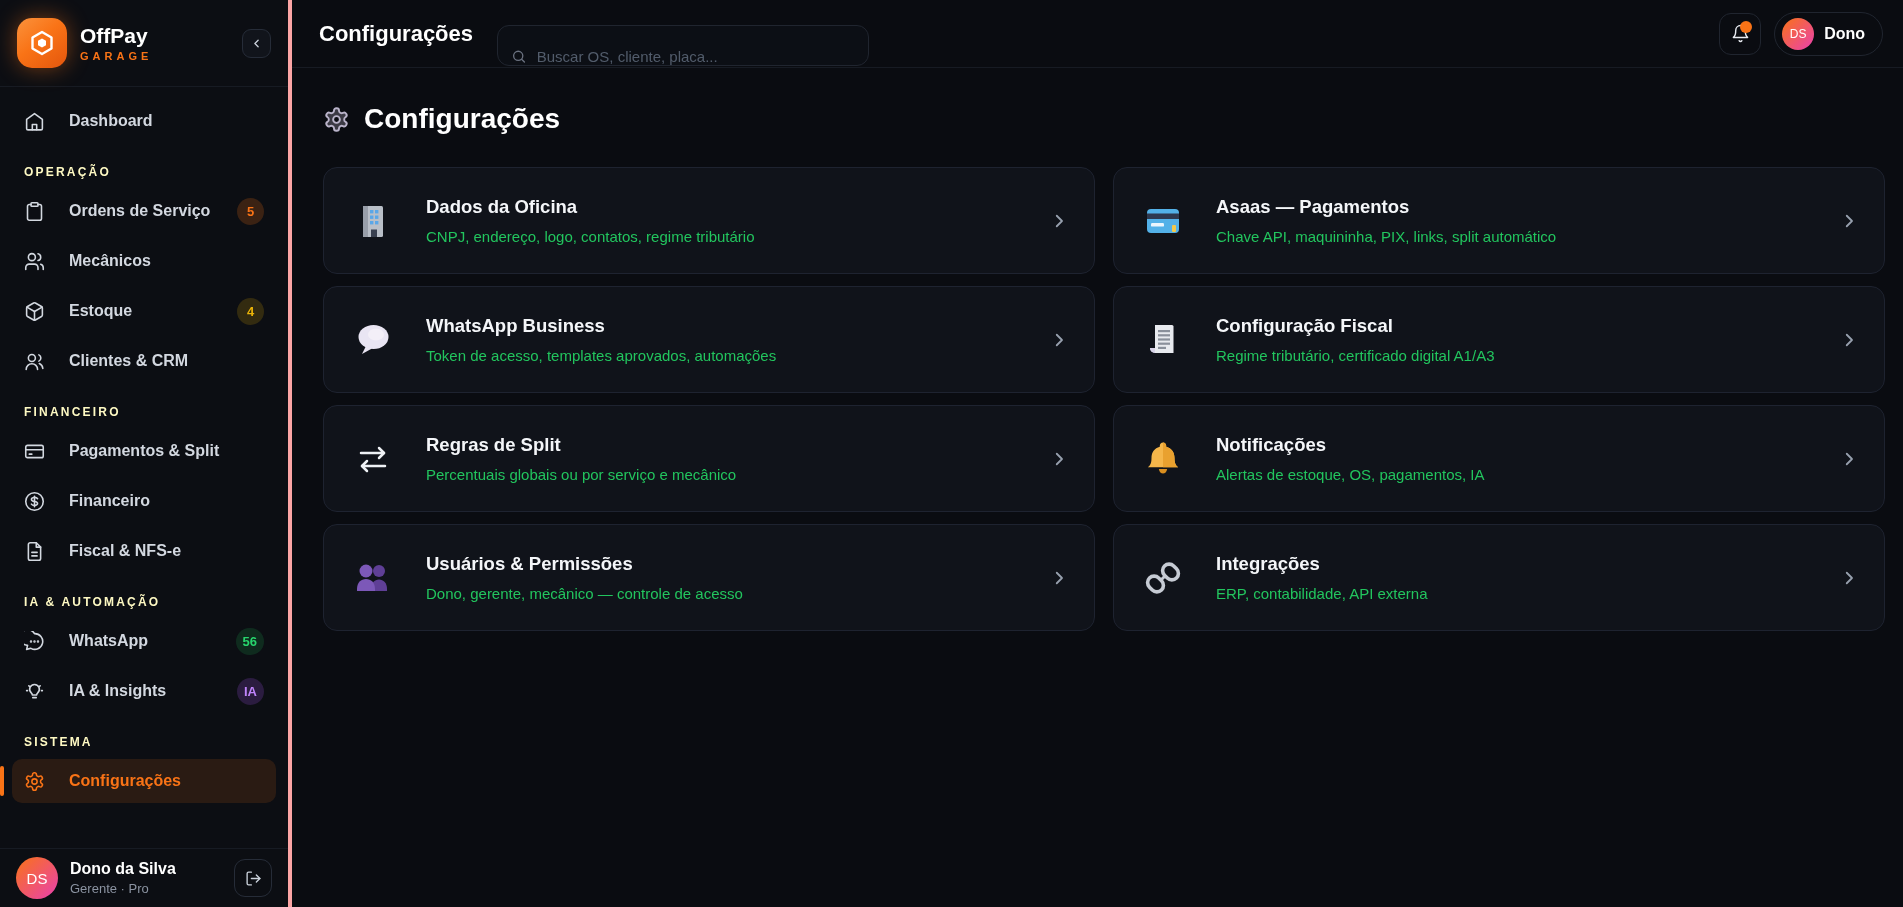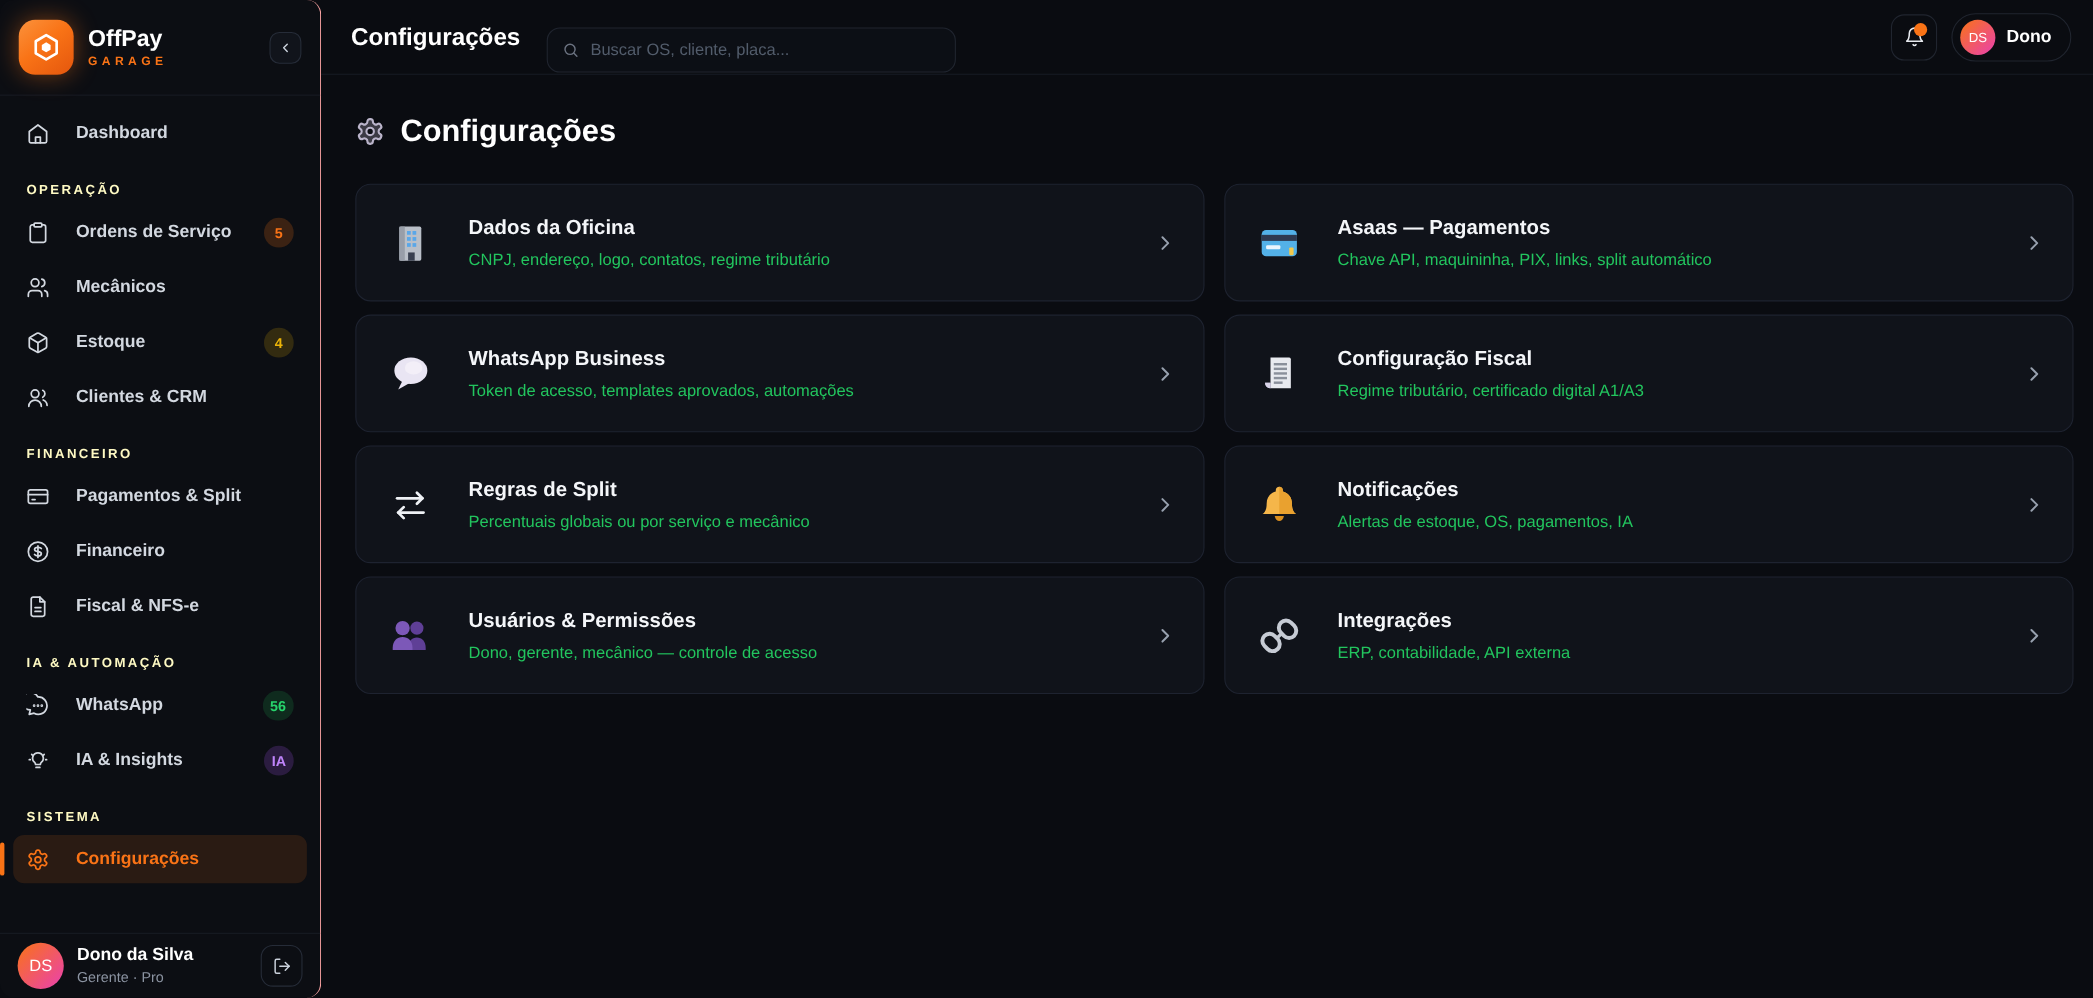"OffPay" .sidebar { border-radius: 13px -> none; border-right: 1px solid #fca5a5 -> 4px solid #fca5a5 }
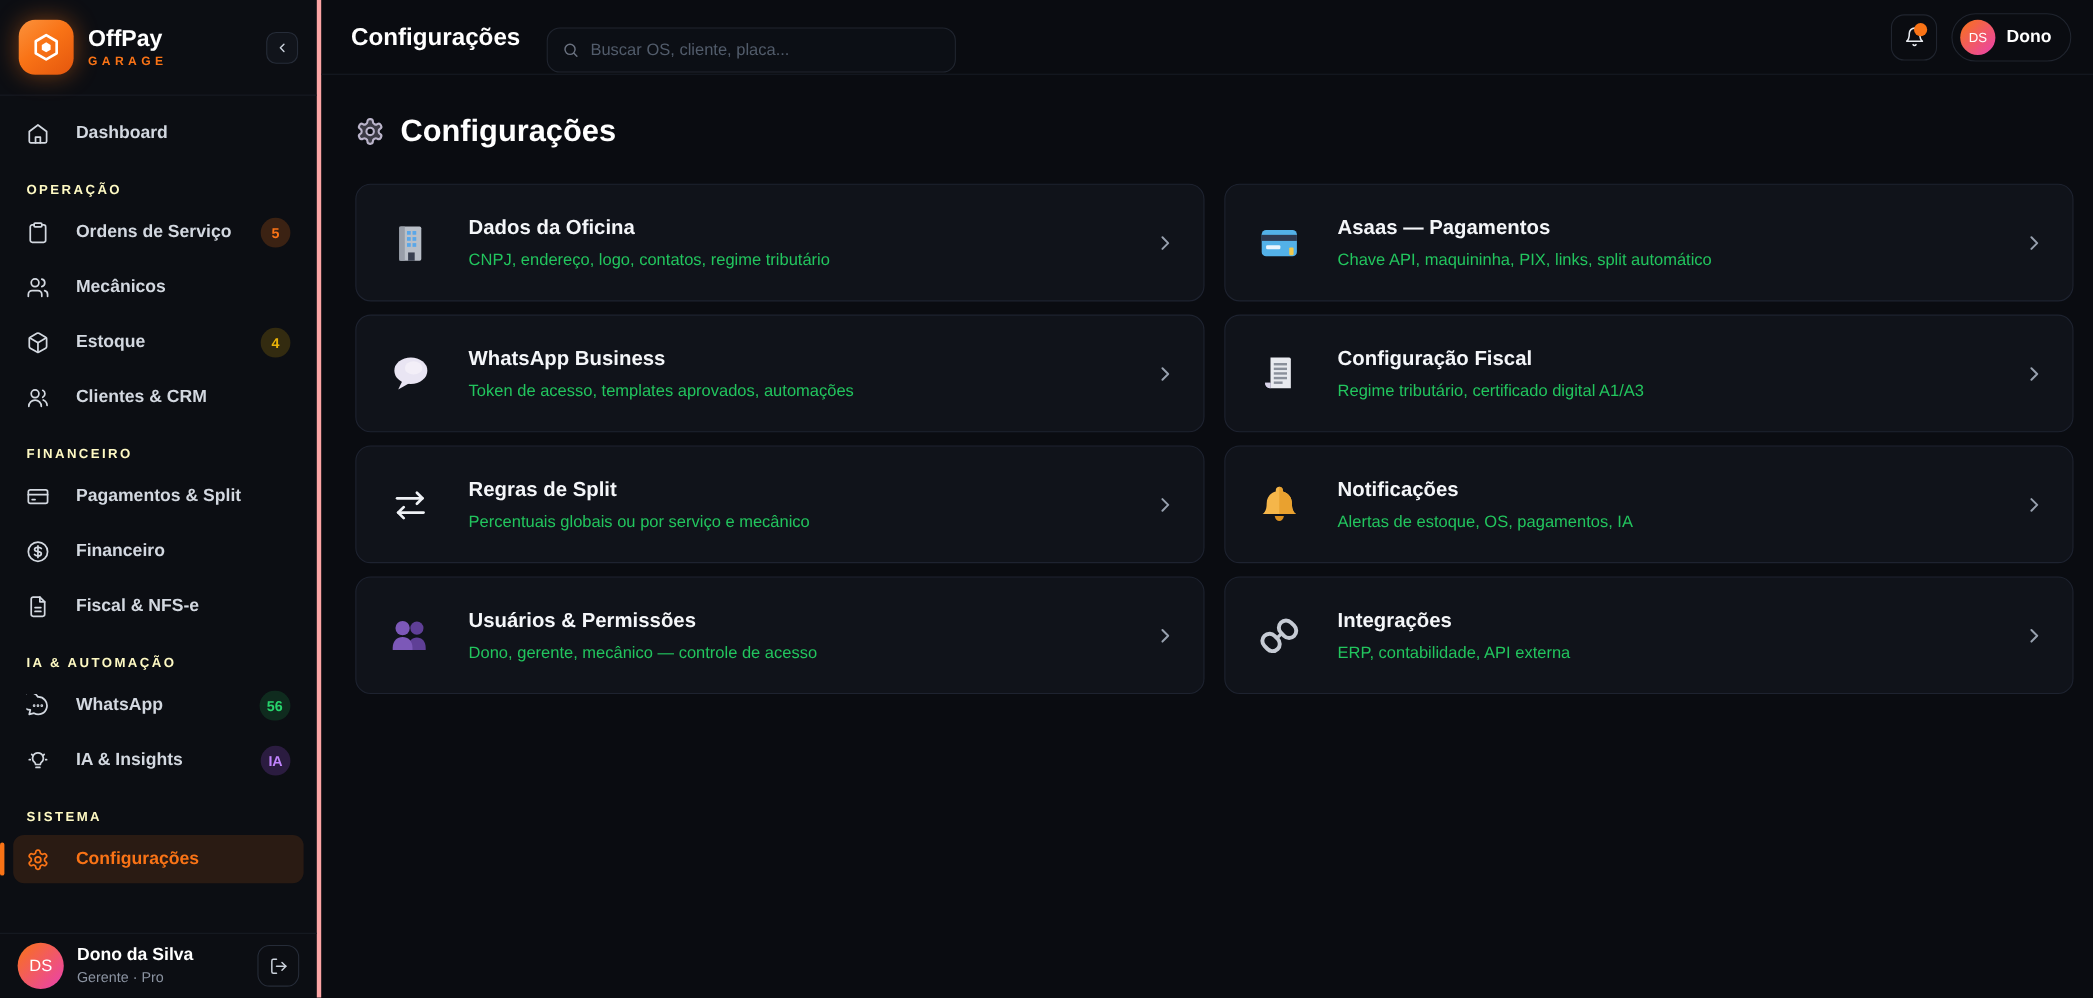"Buscar OS, cliente, placa..." .search-box { align-items: center -> flex-end }
